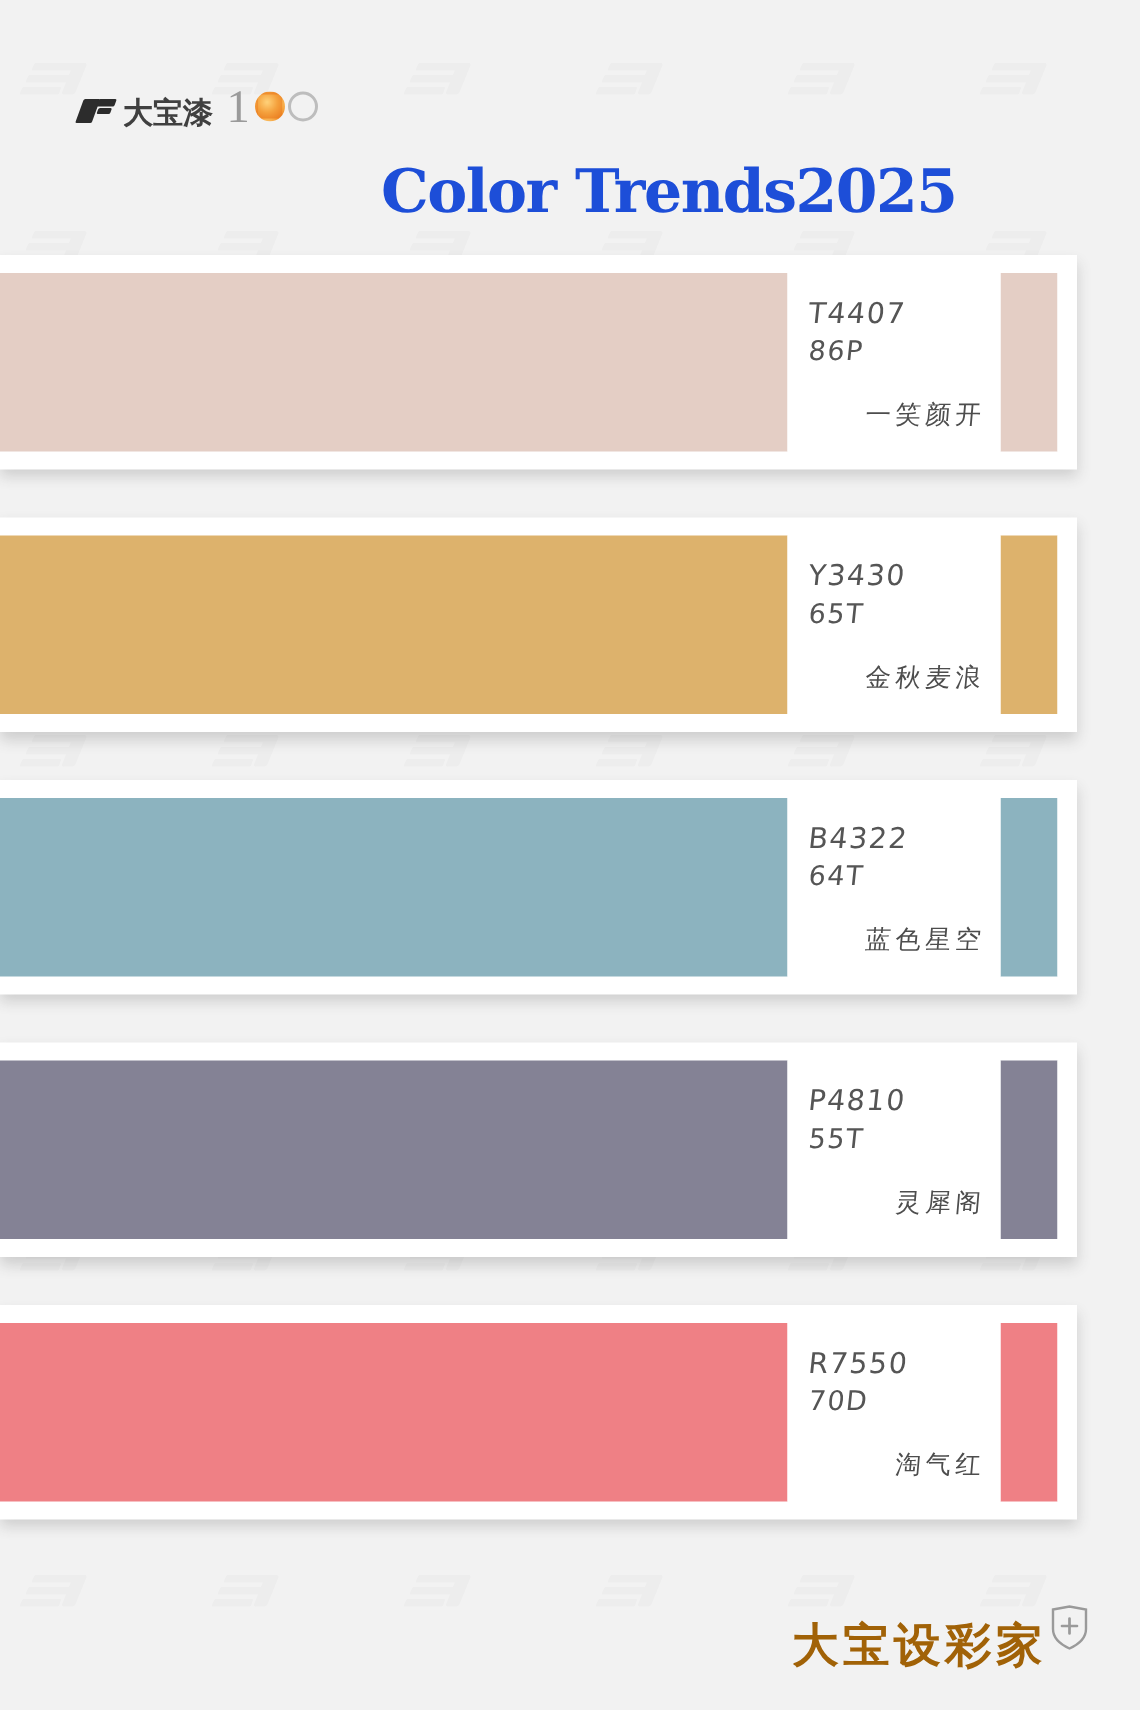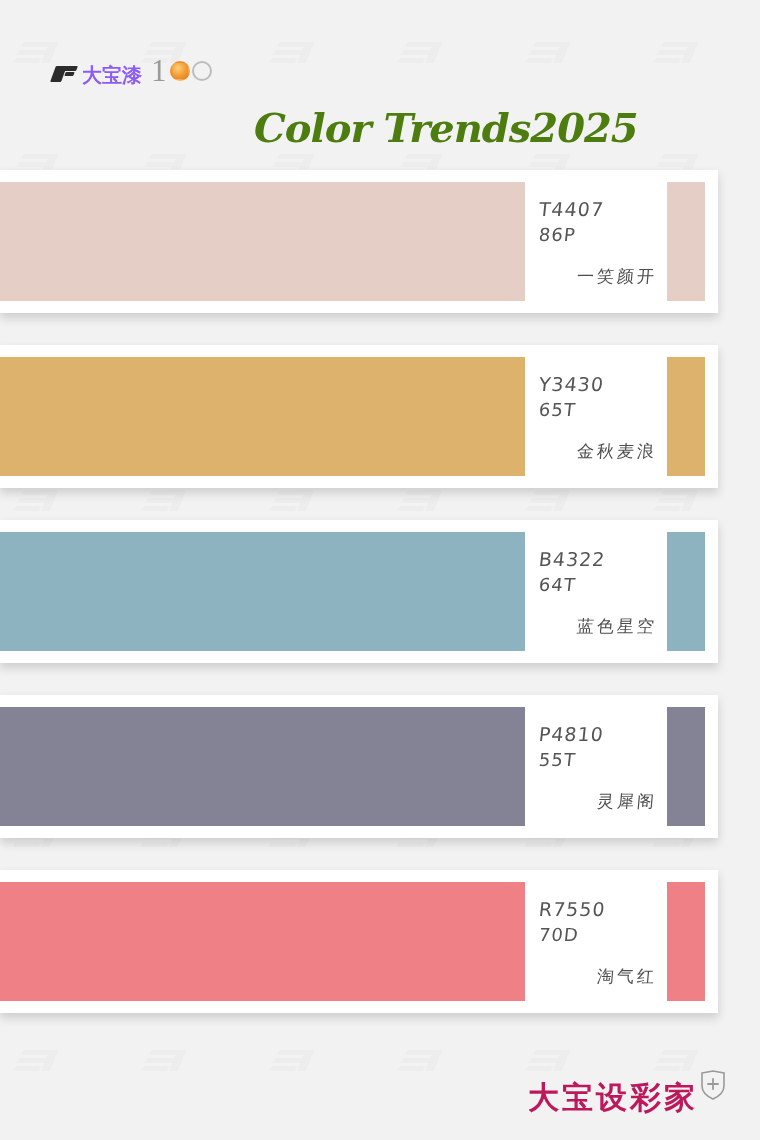"大宝漆" .brand-cn { color: #8b5cf6 -> #404040 }
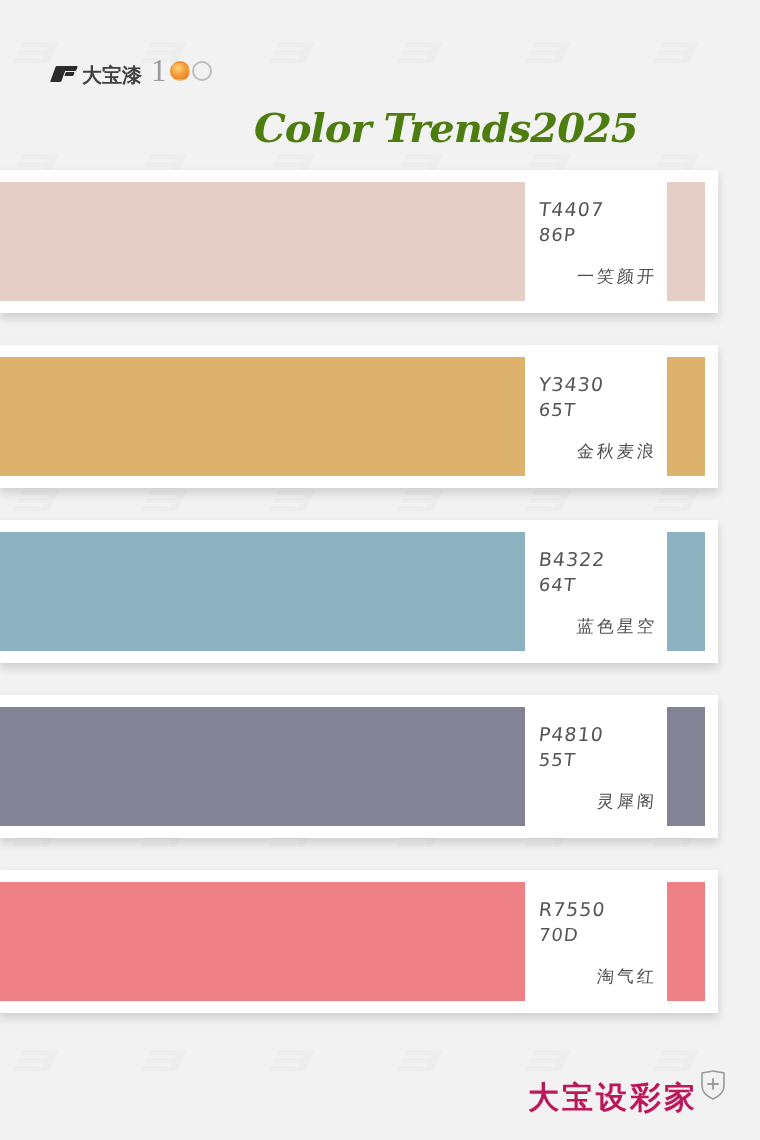"Color Trends2025" .title-en { color: #4d7c0f -> #1d4ed8; font-style: italic -> none }
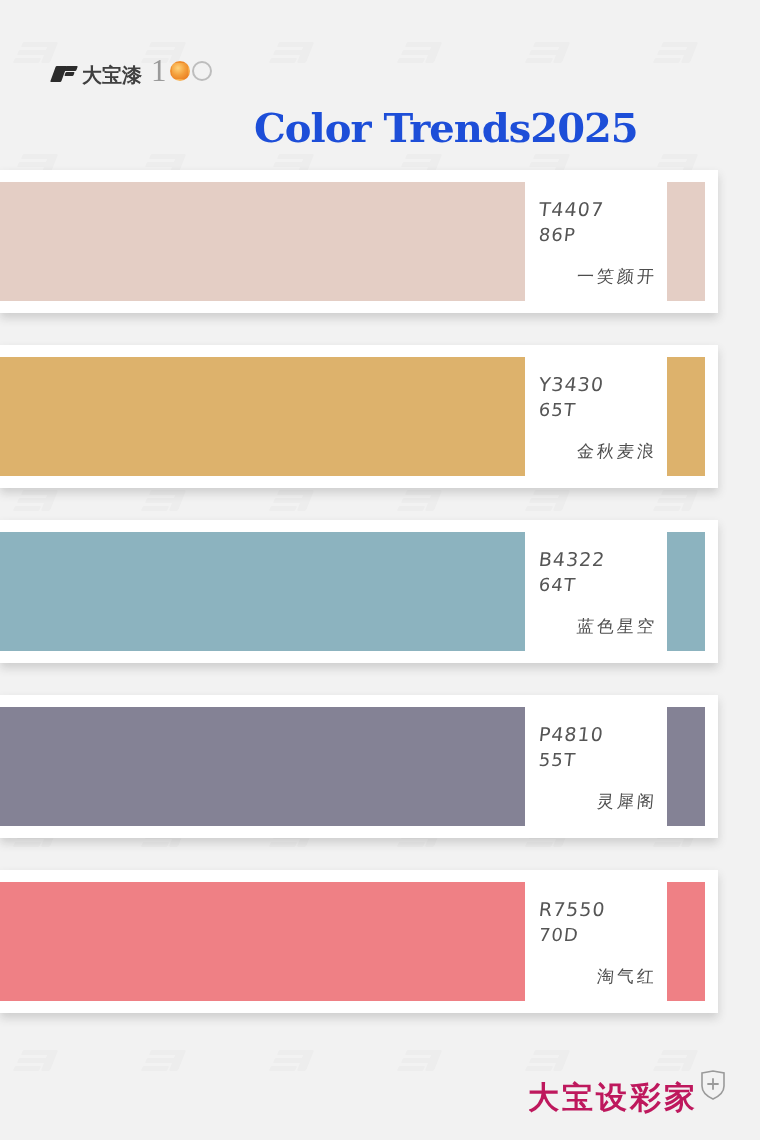"大宝设彩家" .footer-text { color: #be185d -> #a16207 }
